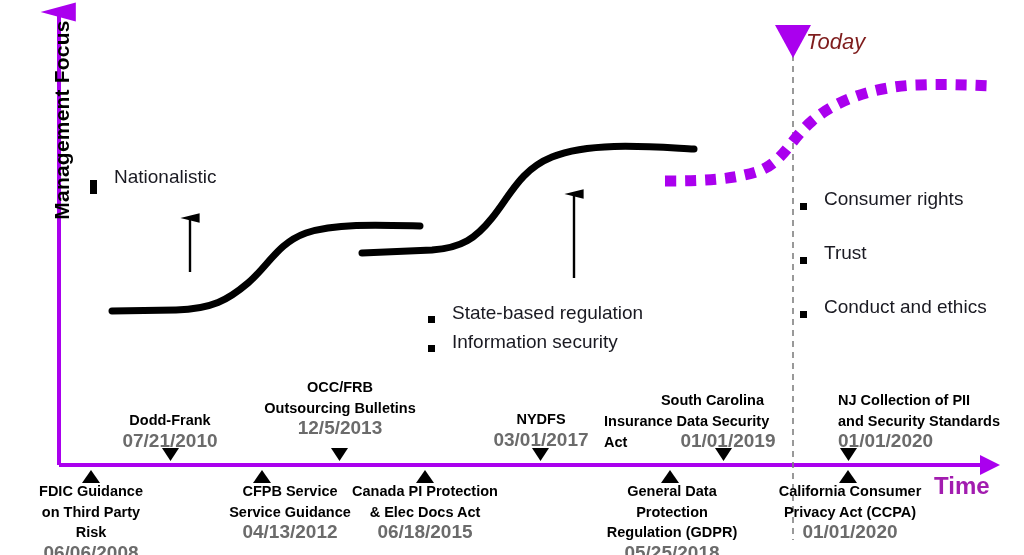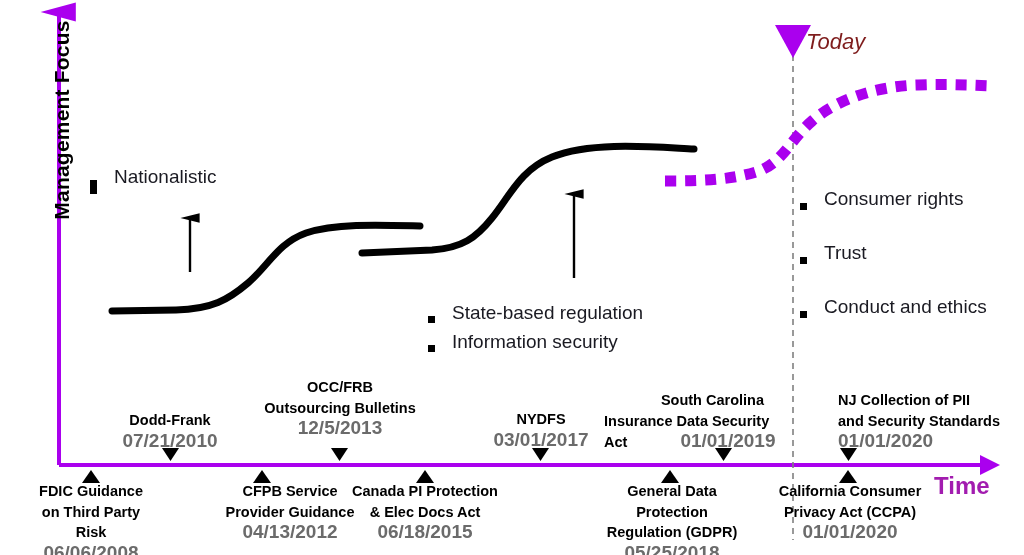"Provider Guidance" span.nm { text: Provider -> Service }
